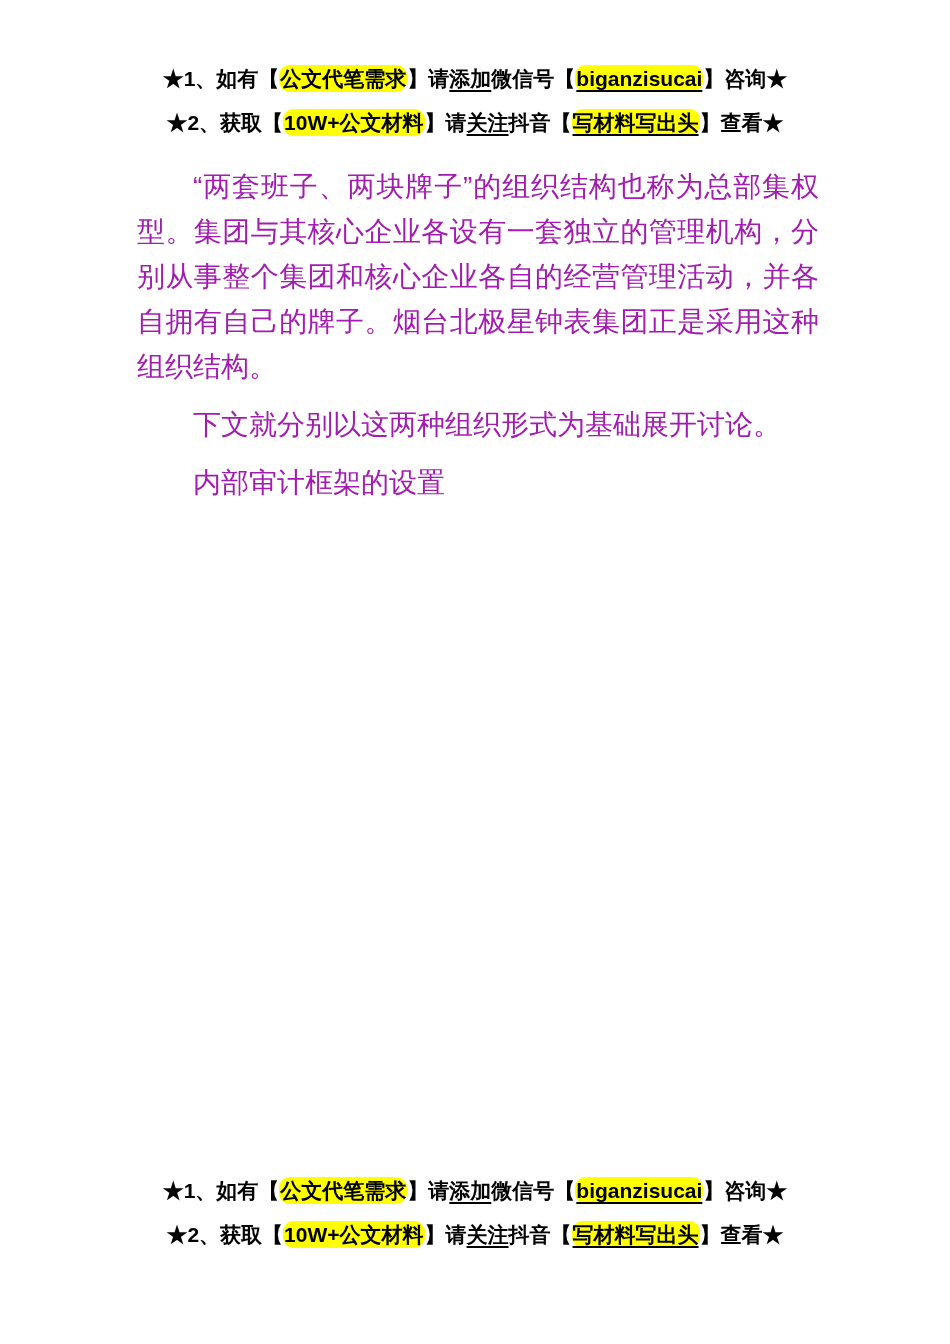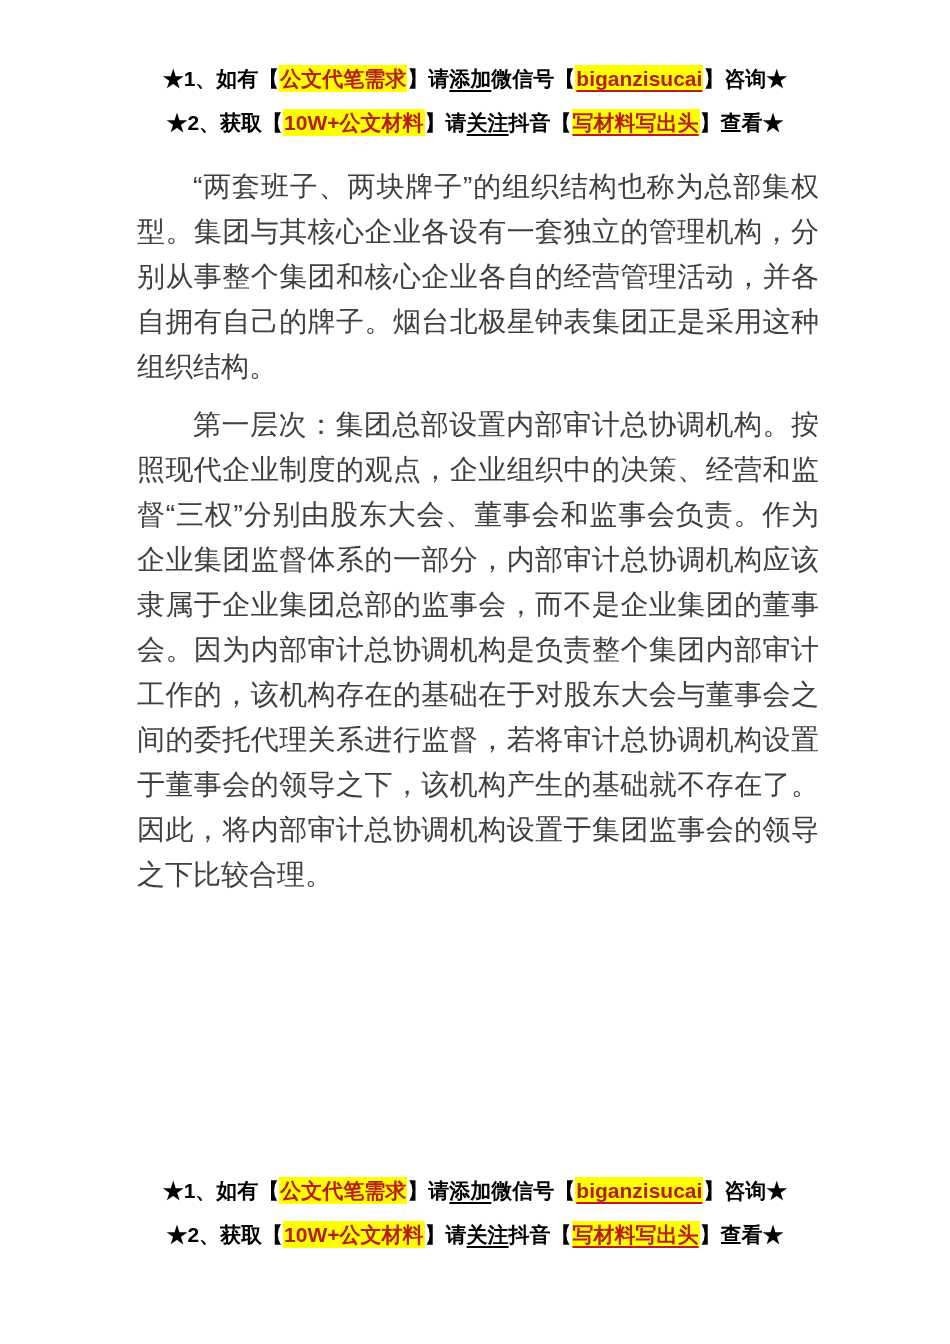"公文代笔需求" .red { border-radius: none -> 11px; color: #b91c1c -> #000000 }
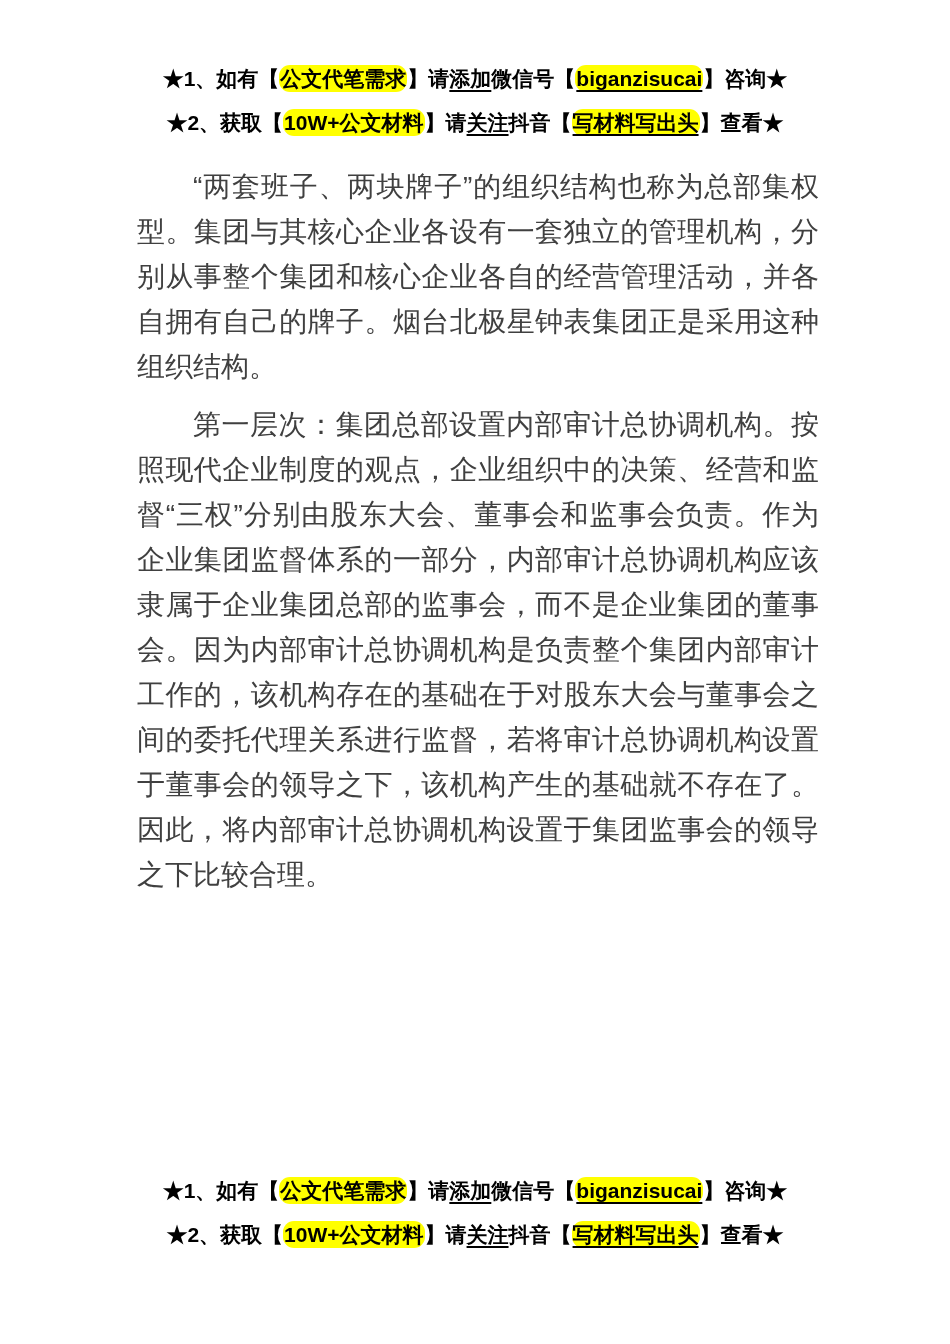"“两套班子、两块牌子”的组织结构也称为总部集权型。集团与其核心企业各设有一套独立" .doc-content { color: #404040 -> #a21caf }
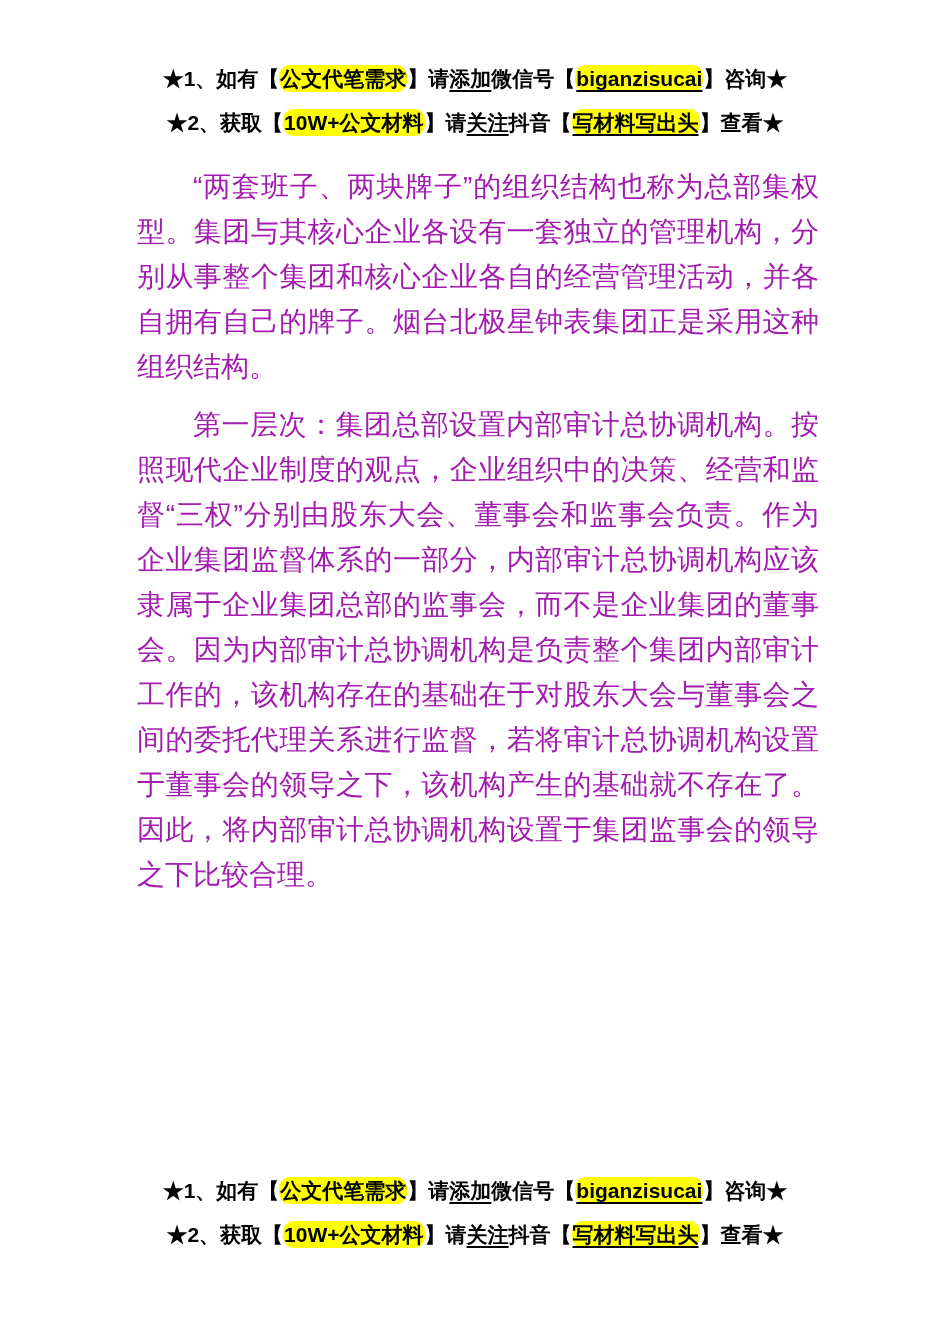"下文就分别以这两种组织形式为基础展开讨论。" p { html: none -> <p>下文就分别以这两种组织形式为基础展开讨论。</p> }
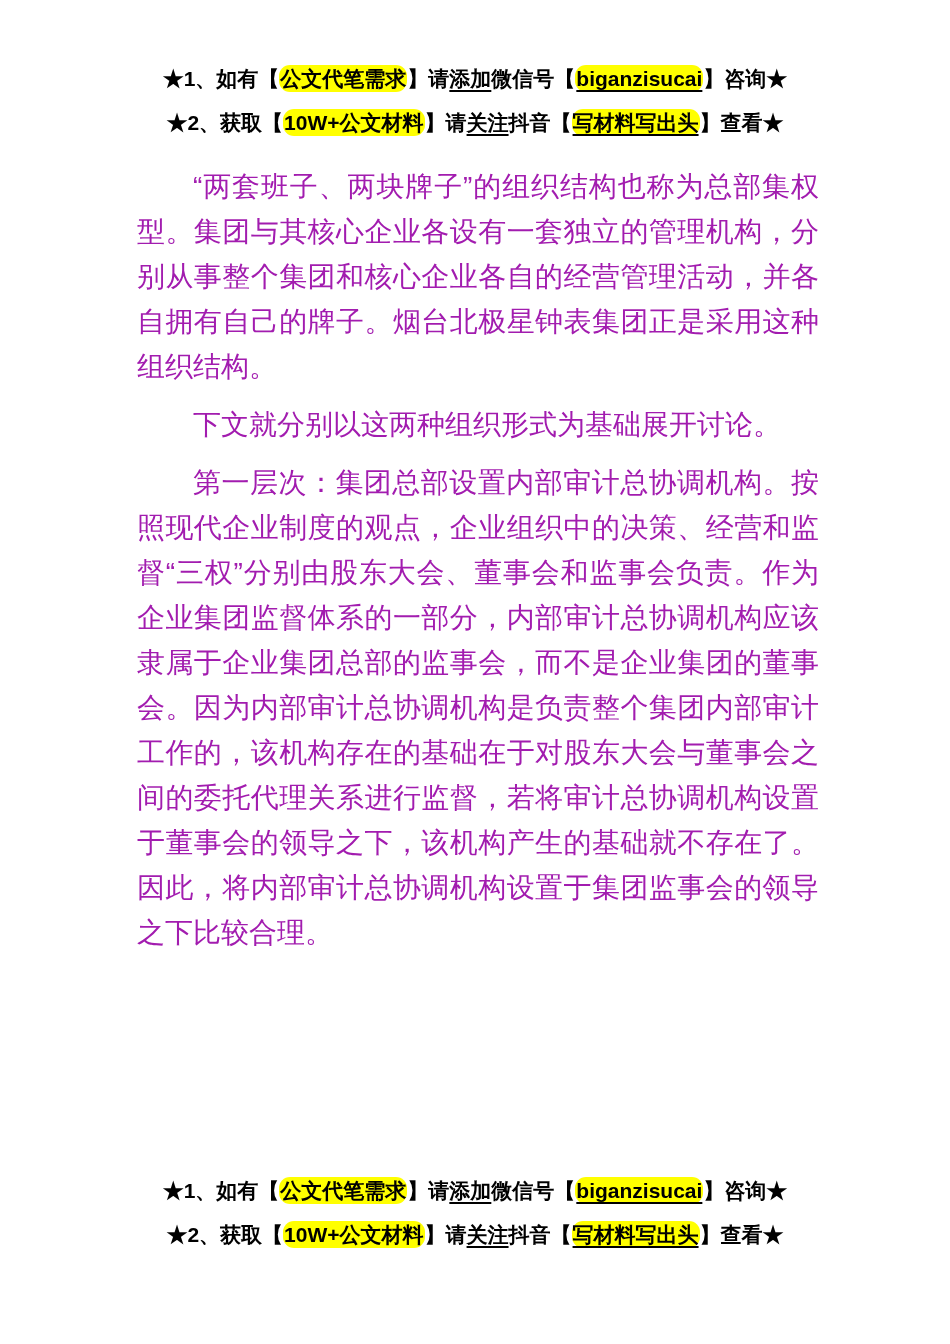"内部审计框架的设置" p { html: none -> <p>内部审计框架的设置</p> }
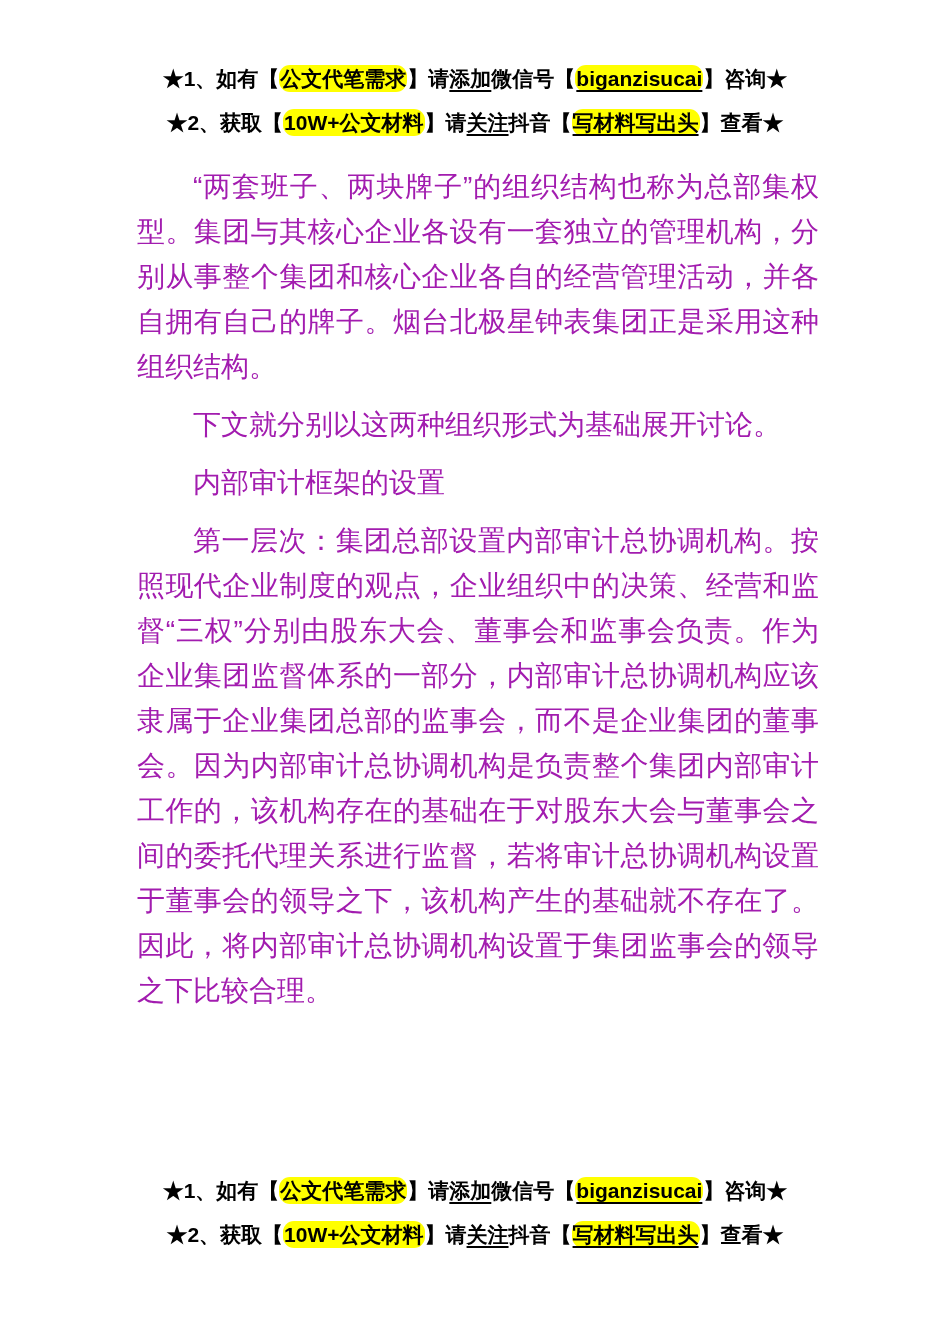"第一层次：集团总部设置内部审计总协调机构。按照现代企业制度的观点，企业组织中的决" p { html: <p>第一层次：集团总部设置内部审计总协调机构。按照现代企业制度的观点，企业组织中的决策、经营和监督“三权”分别由股东大会、董事会和监事会负责。作为企业集团监督体系的一部分，内部审计总协调机构应该隶属于企业集团总部的监事会，而不是企业集团的董事会。因为内部审计总协调机构是负责整个集团内部审计工作的，该机构存在的基础在于对股东大会与董事会之间的委托代理关系进行监督，若将审计总协调机构设置于董事会的领导之下，该机构产生的基础就不存在了。因此，将内部审计总协调机构设置于集团监事会的领导之下比较合理。</p> -> none }
